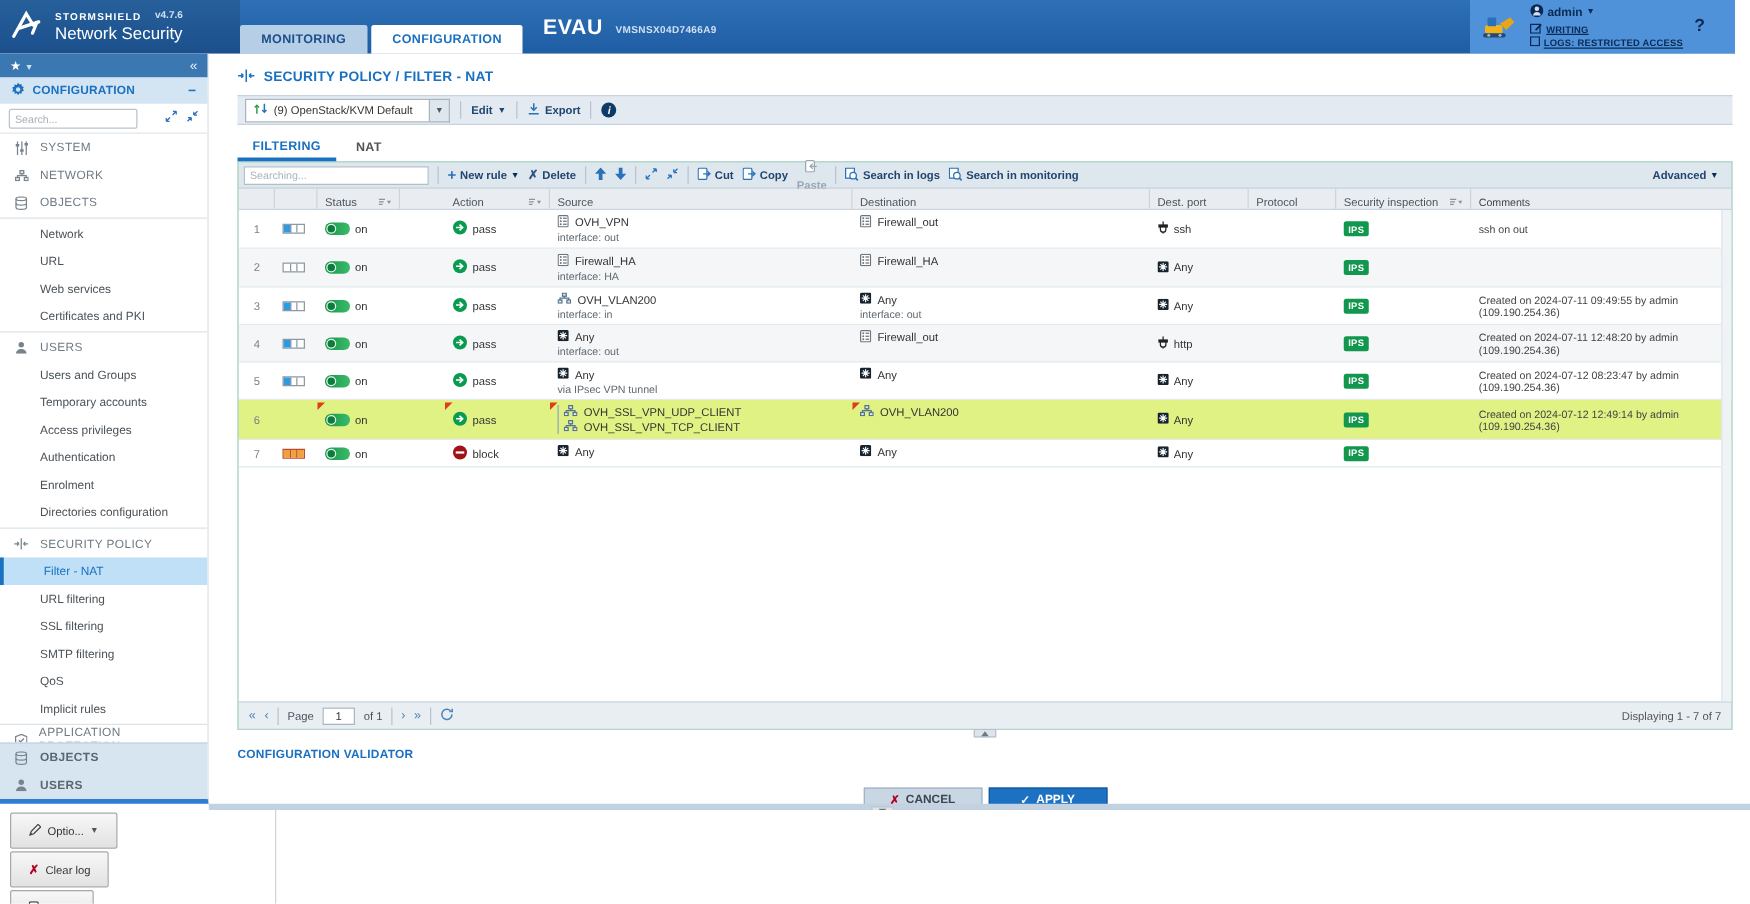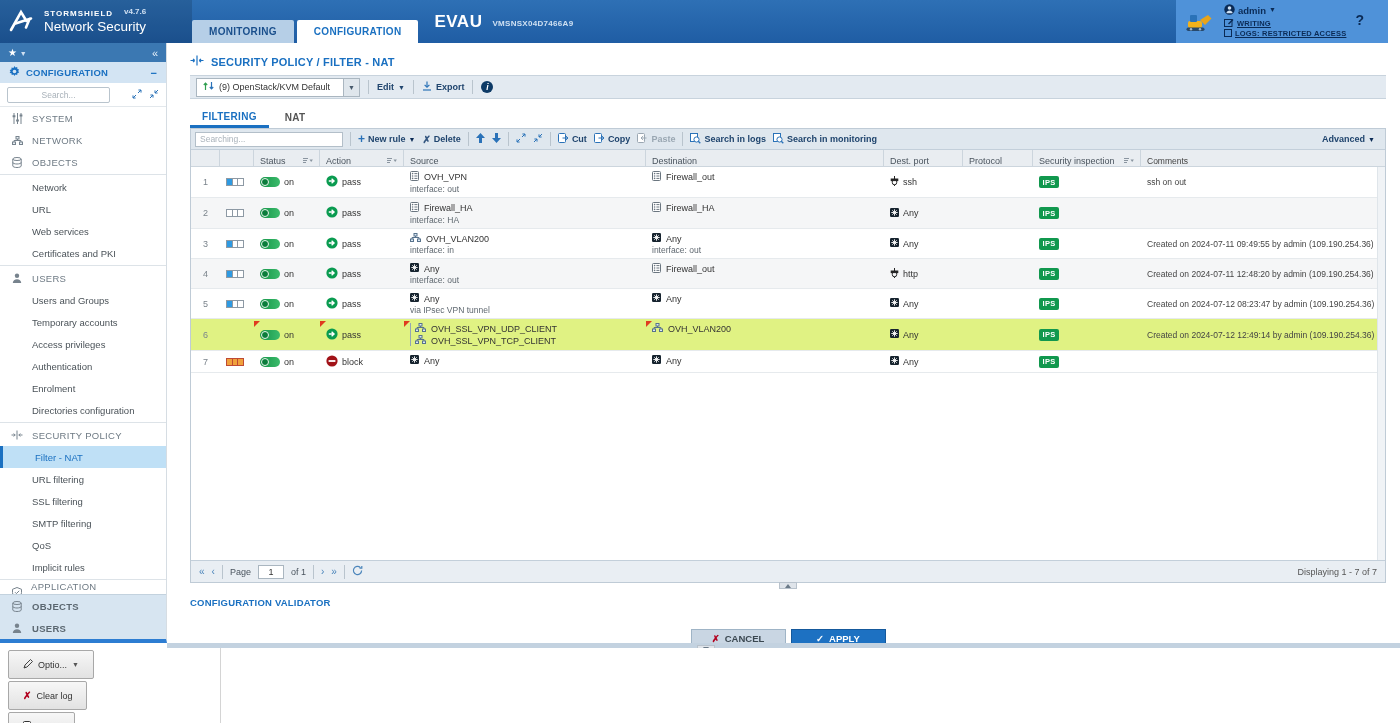"Search..." .sb-search input { text-align: center -> none }
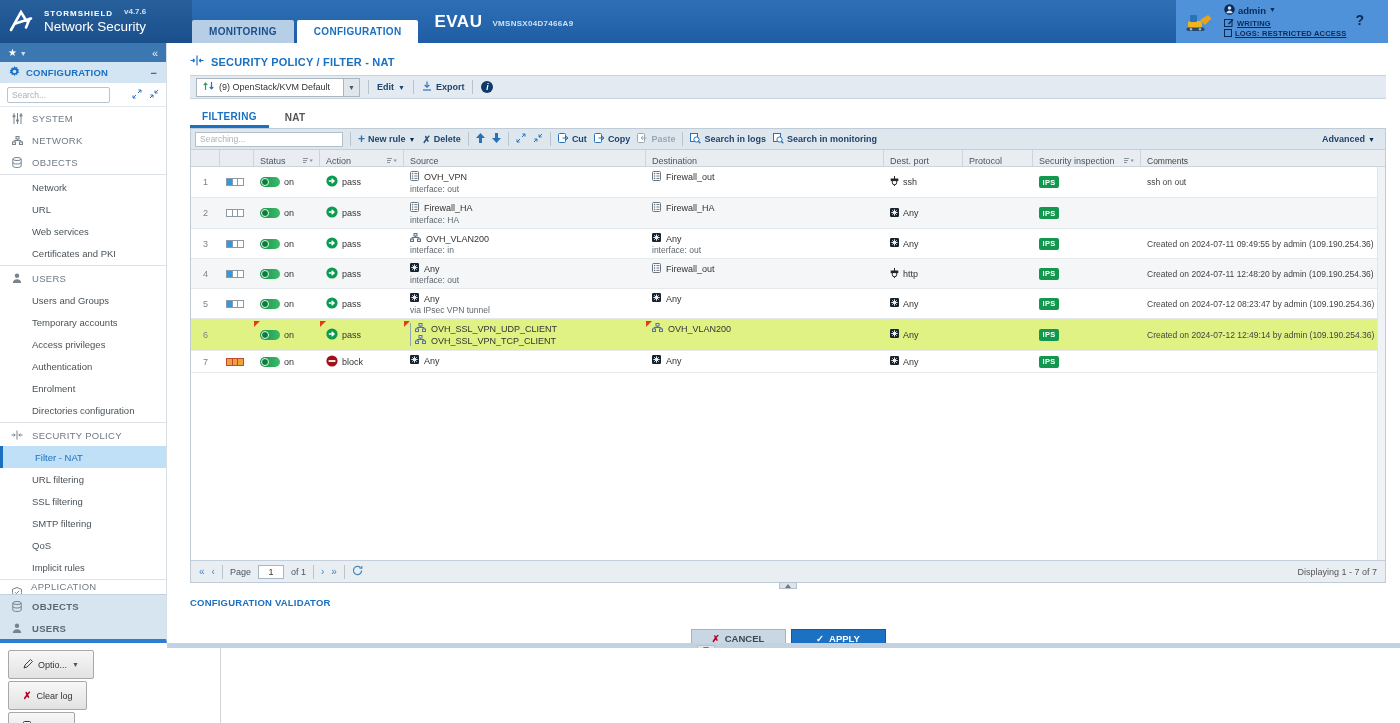"Paste" .rt-btn.disabled { flex-direction: none -> column }
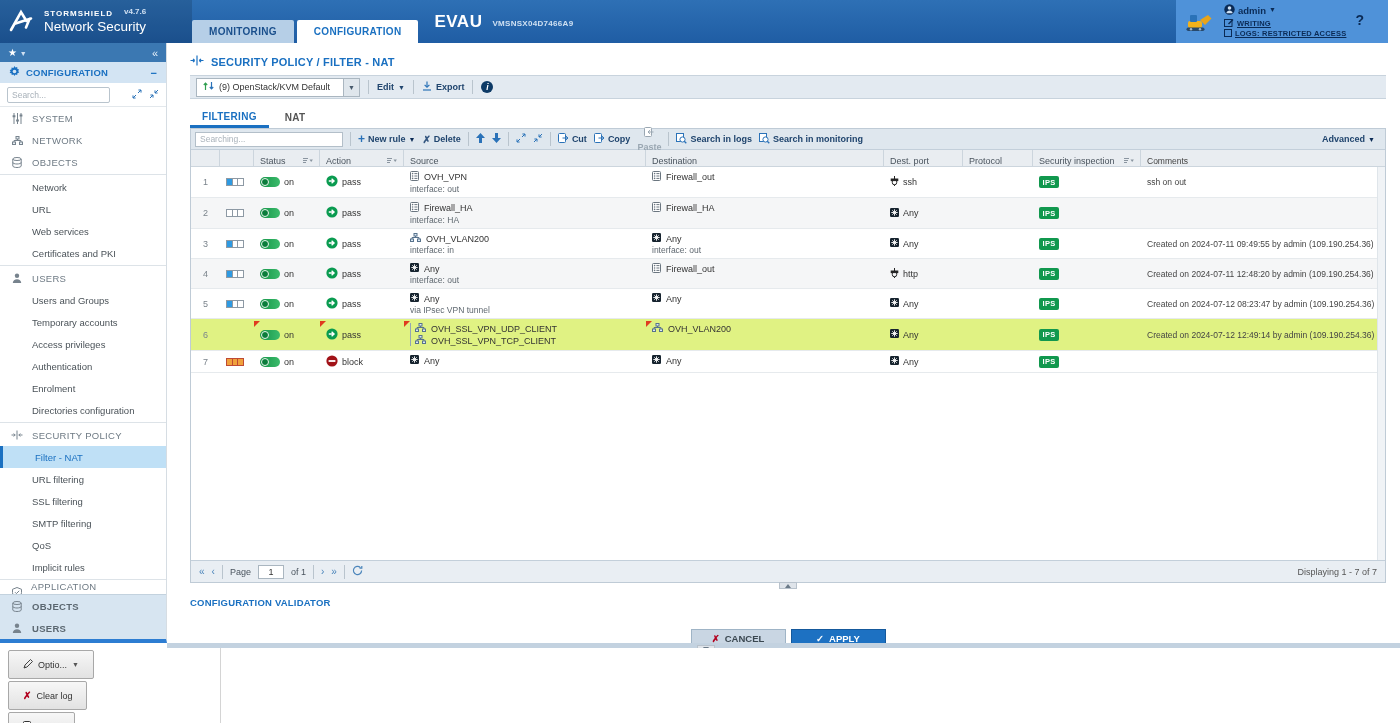"Action" .caction { margin-left: none -> 36px }
